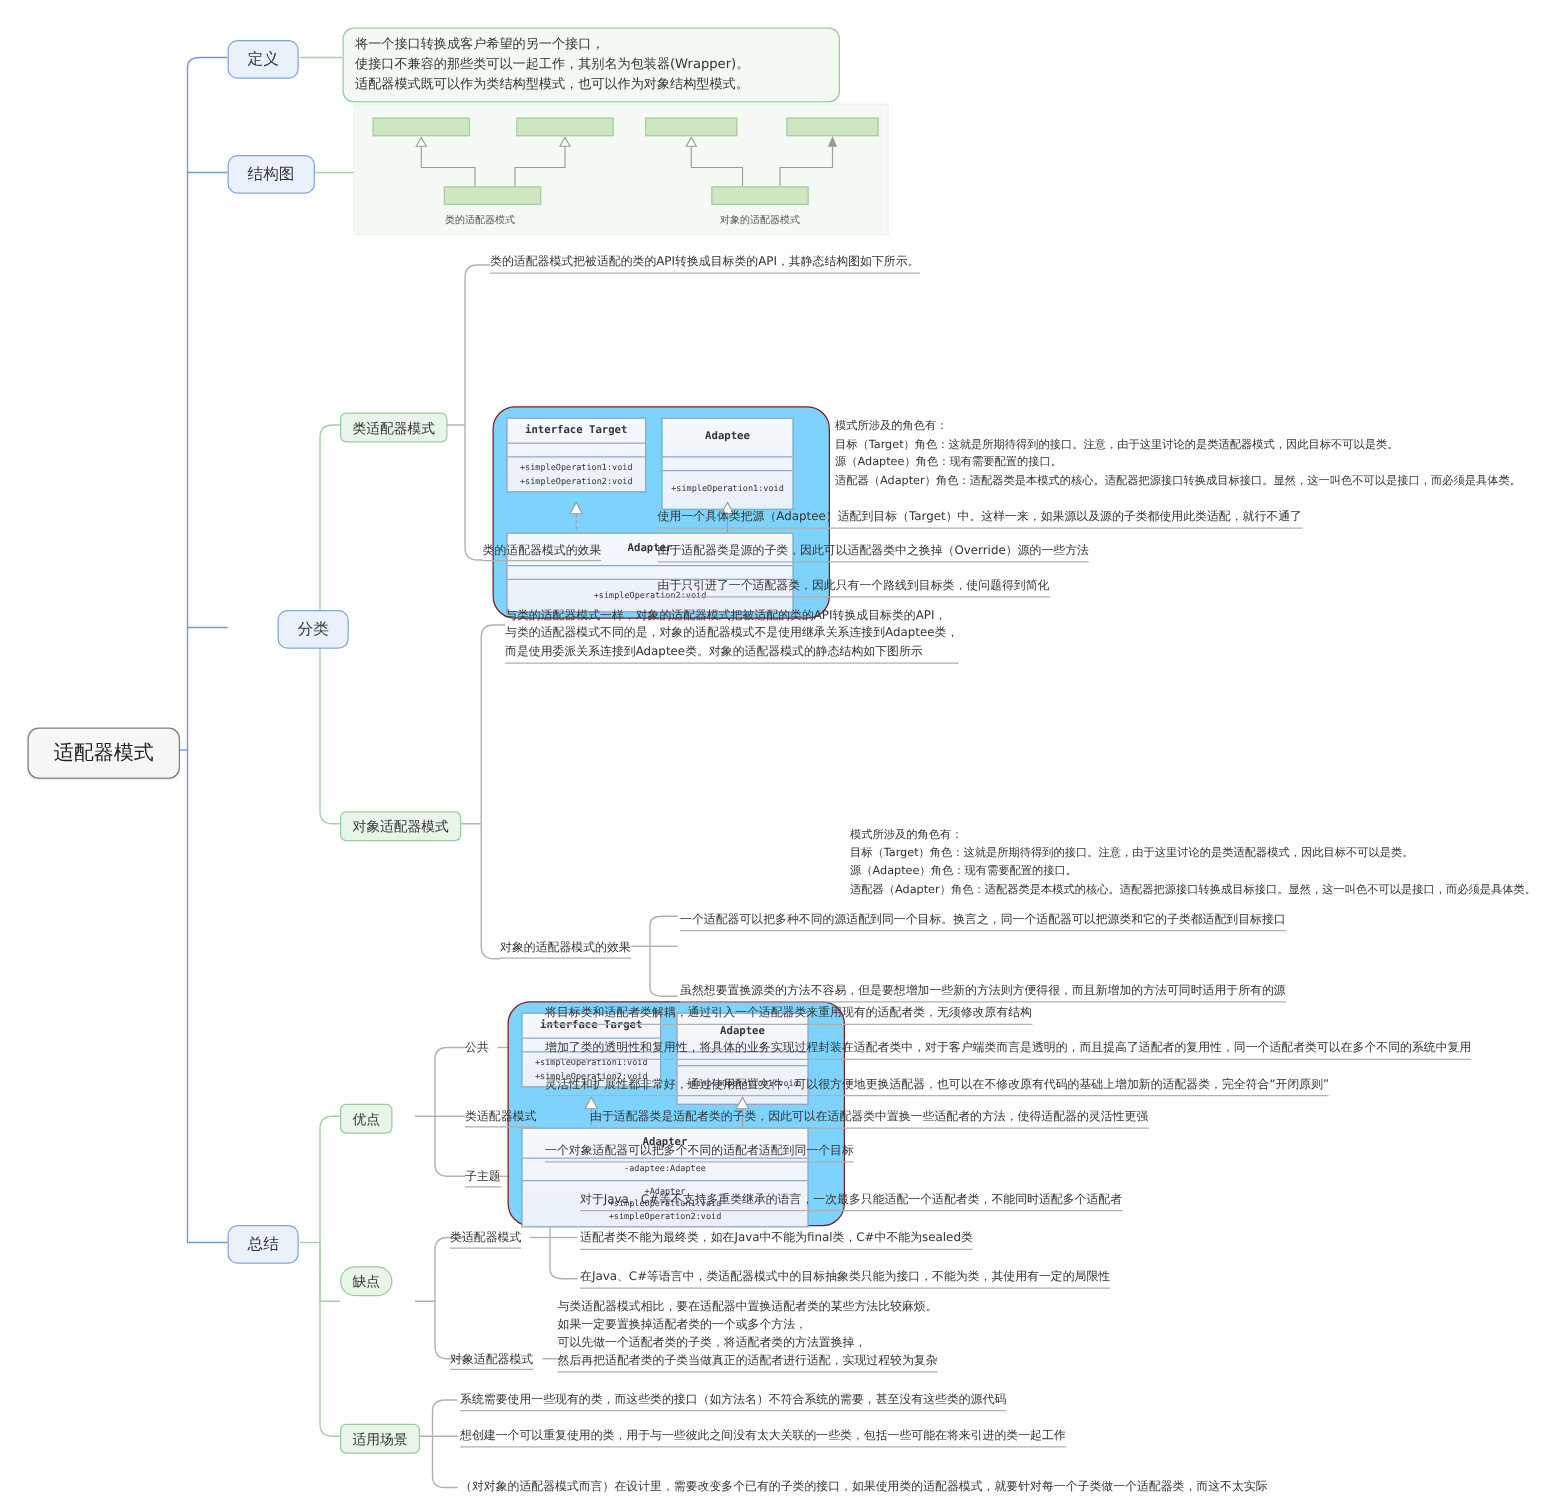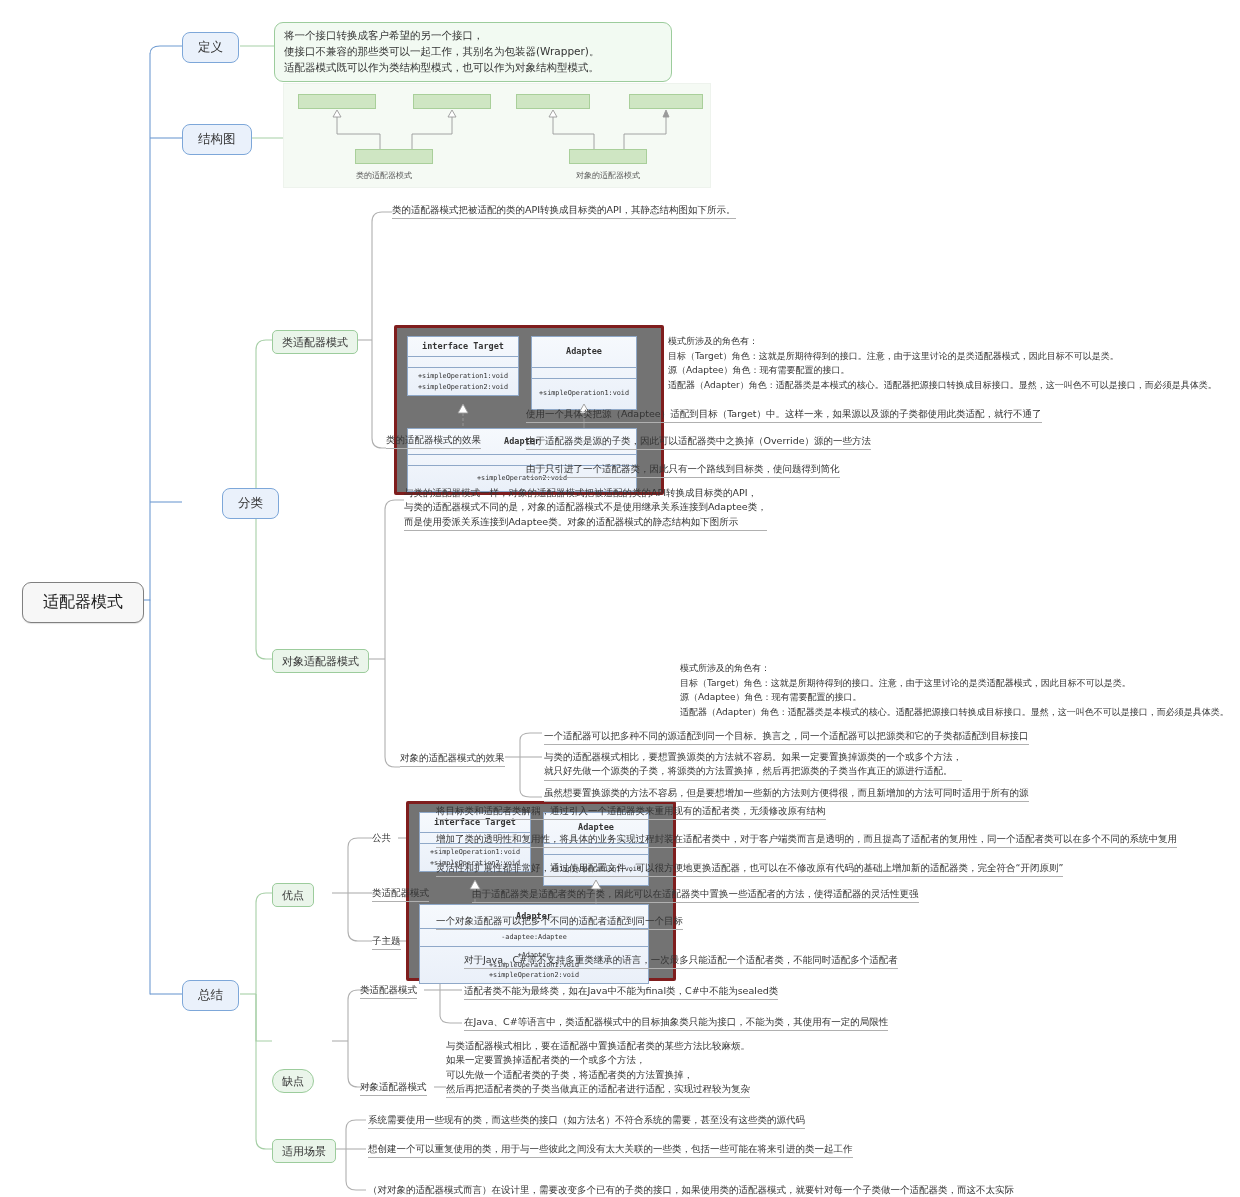"interface Target" .uml-panel { background: #737373 -> #7dd3fc; border: 3px solid #7f1d1d -> 1px solid #7f1d1d; border-radius: 2px -> 18px }
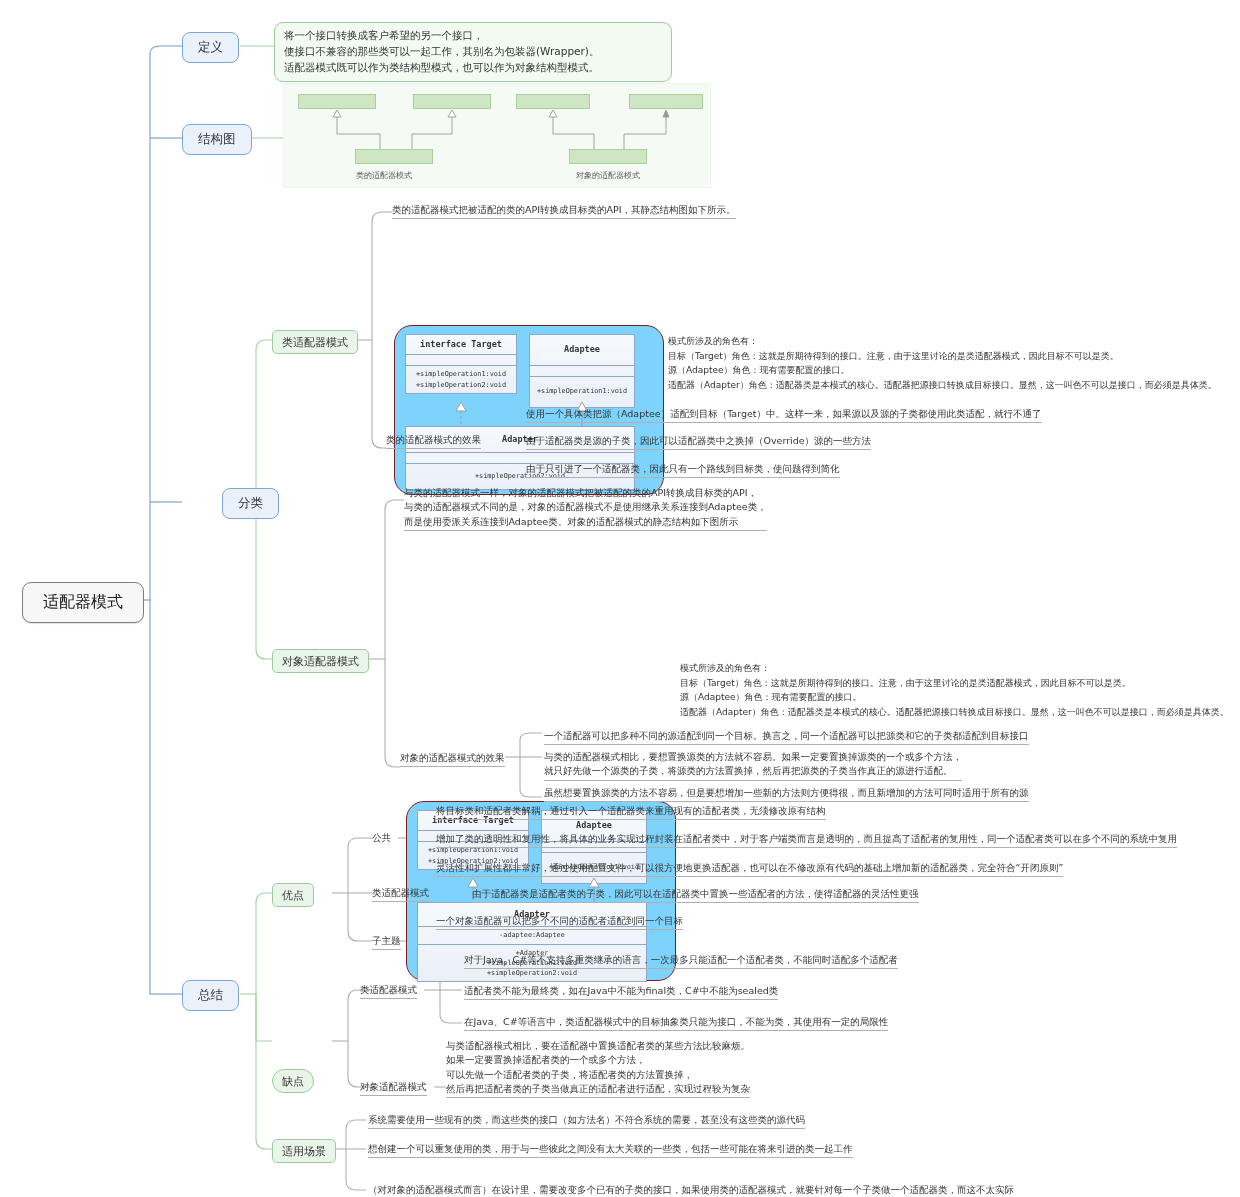"与类的适配器模式相比，要想置换源类的方法就不容易。如果一定要置换掉源类的一个或多" div.node { html: <div>与类的适配器模式相比，要想置换源类的方法就不容易。如果一定要置换掉源类的一个或多个方法， 就只好先做一个源类的子类，将源类的方法置换掉，然后再把源类的子类当作真正的源进行适配。</div> -> none }
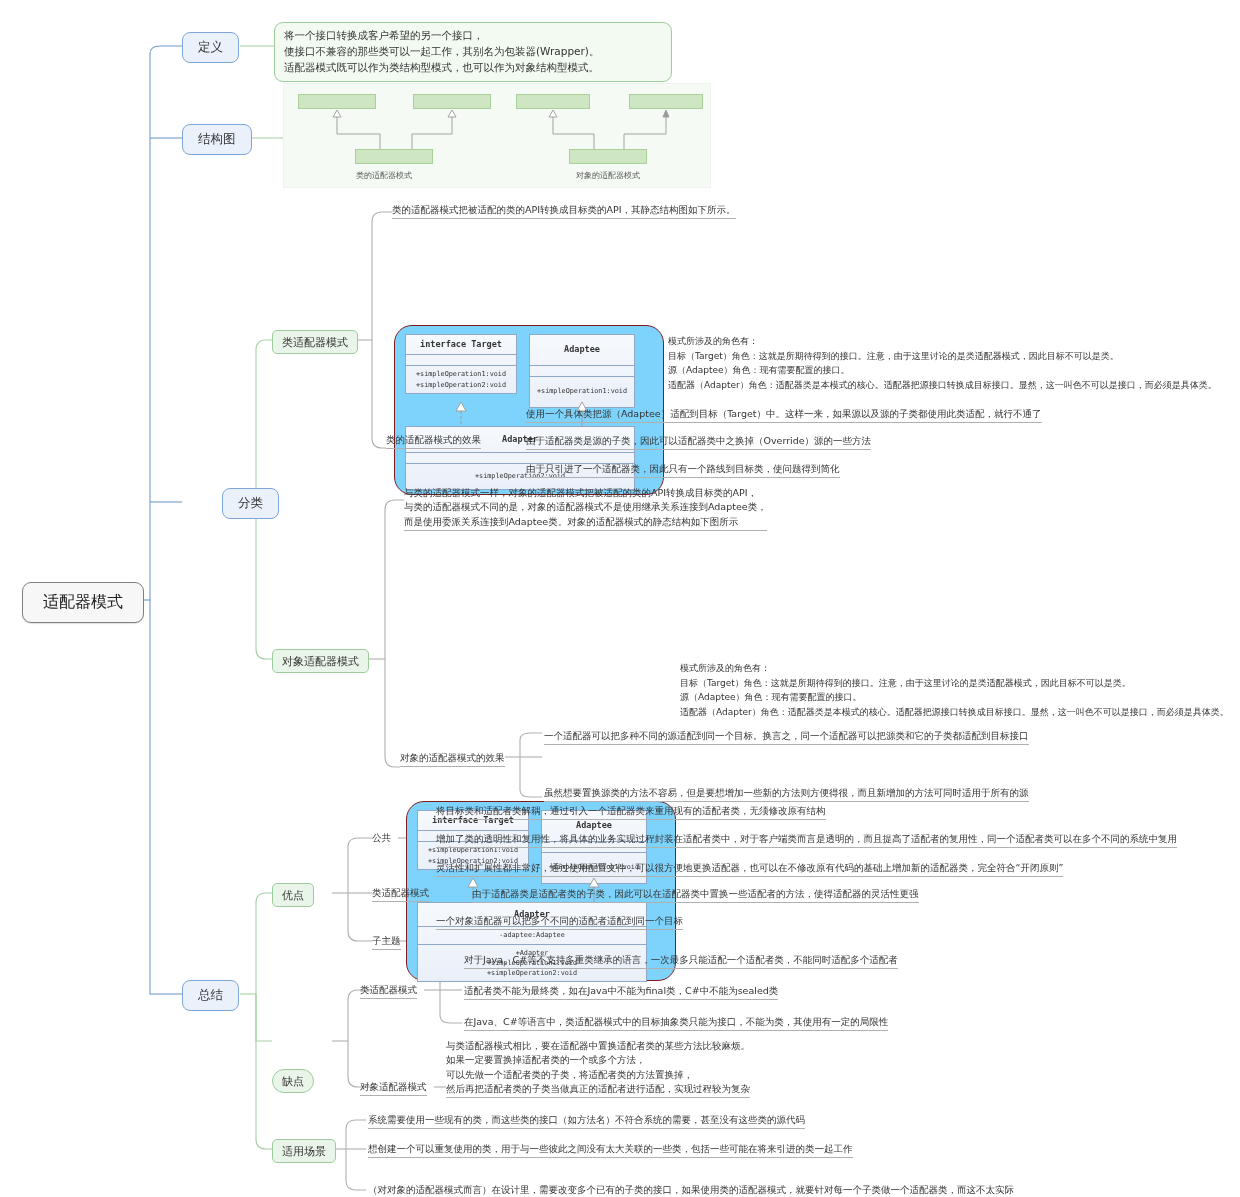"缺点" div.node { top: 1069px -> 1013px }
